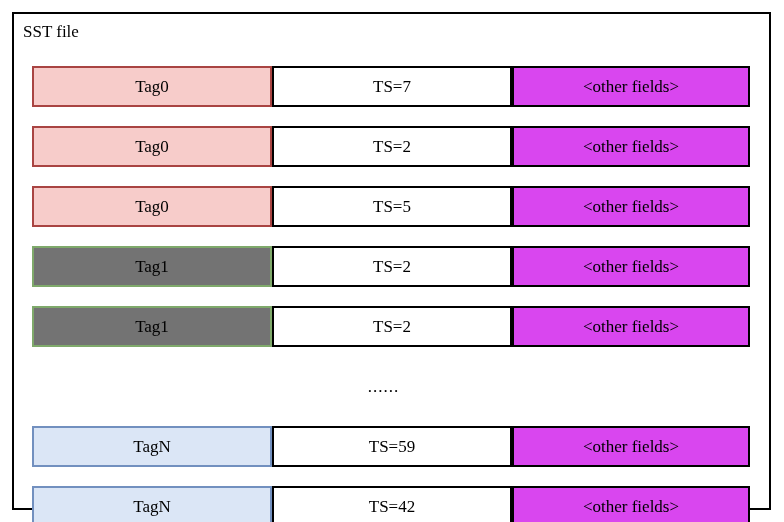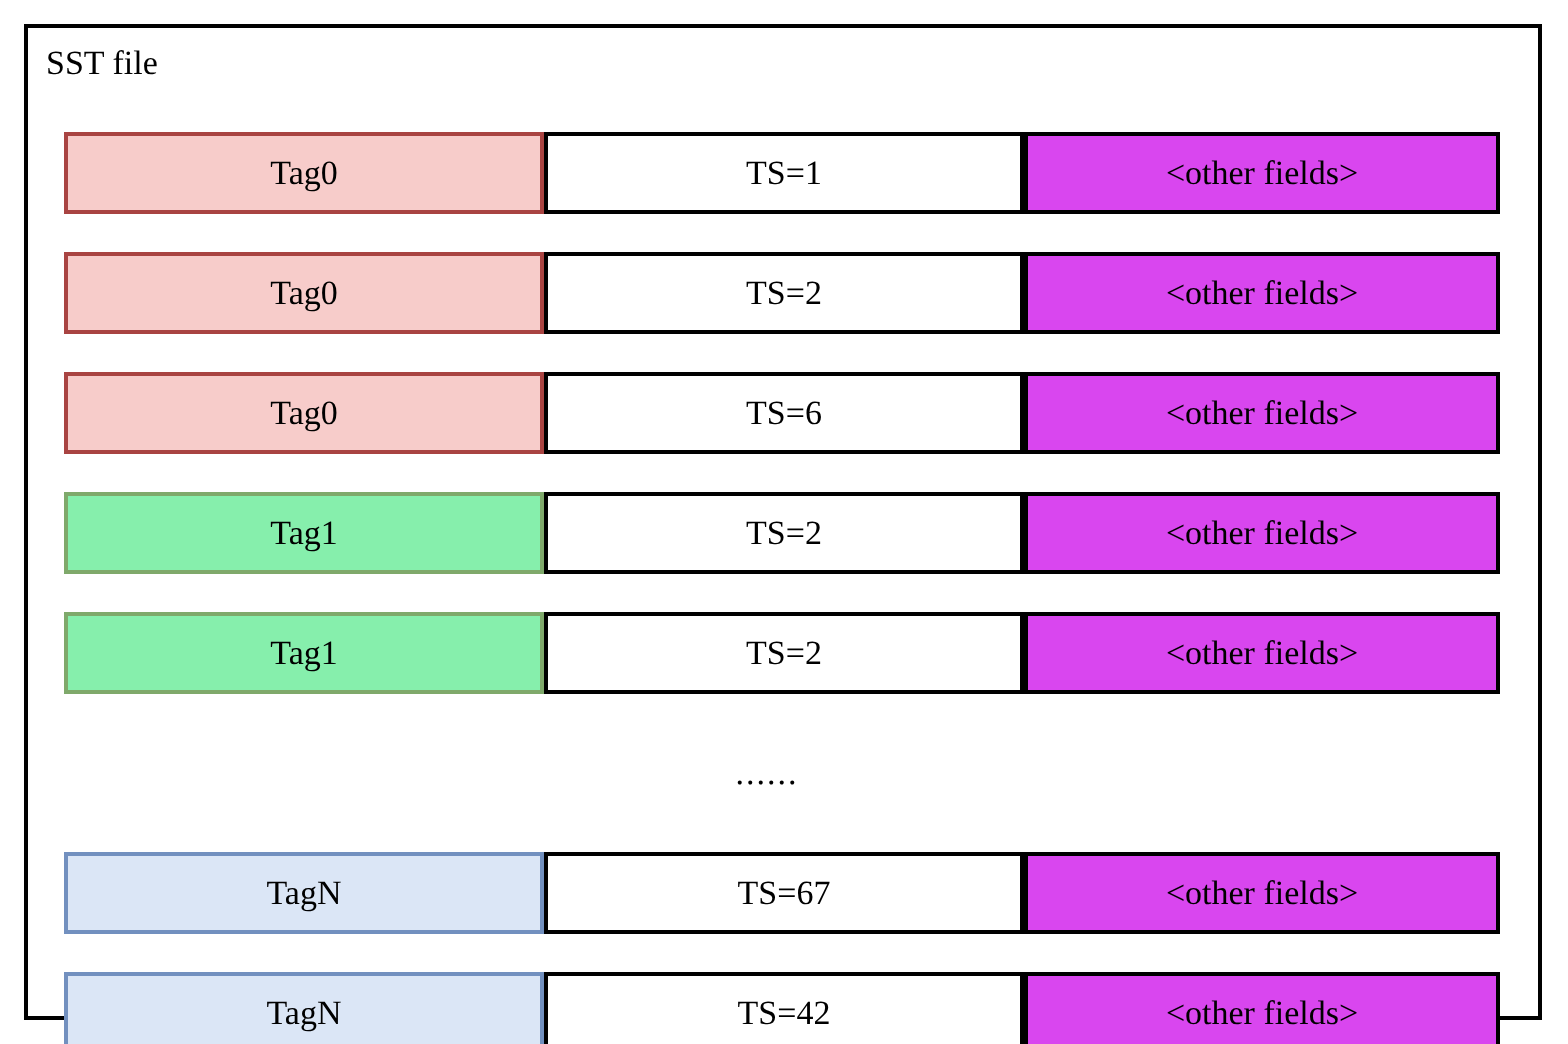"TS=1" div.cell { text: 1 -> 7 }
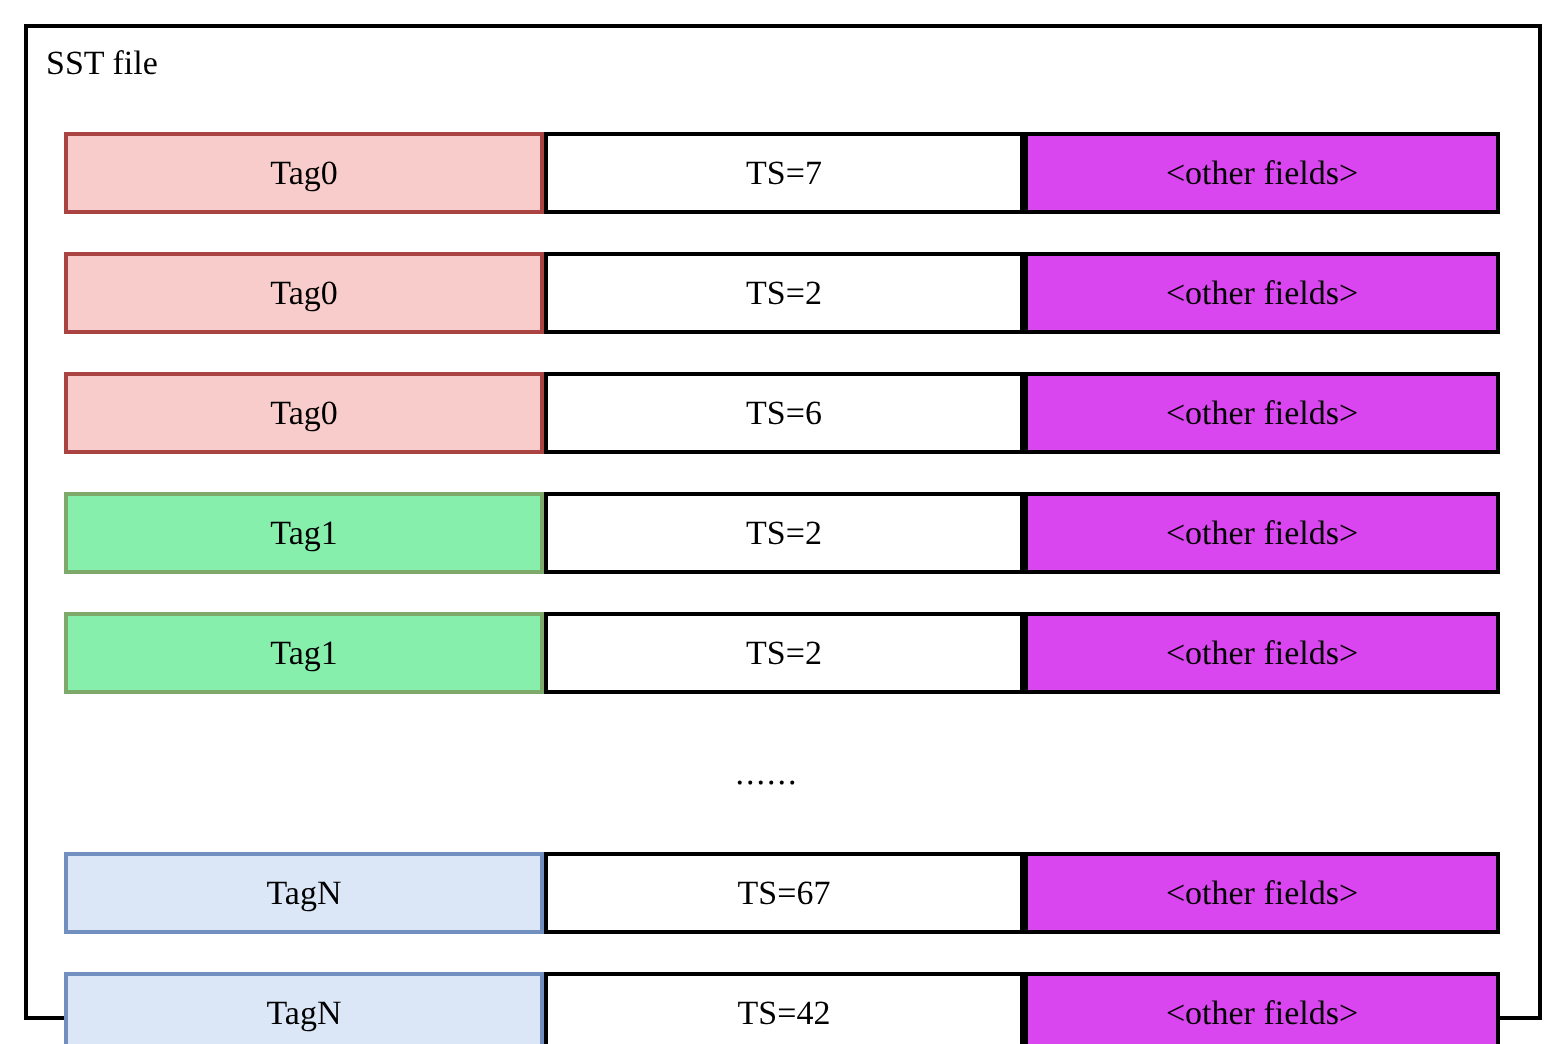"TS=6" div.cell { text: 6 -> 5 }
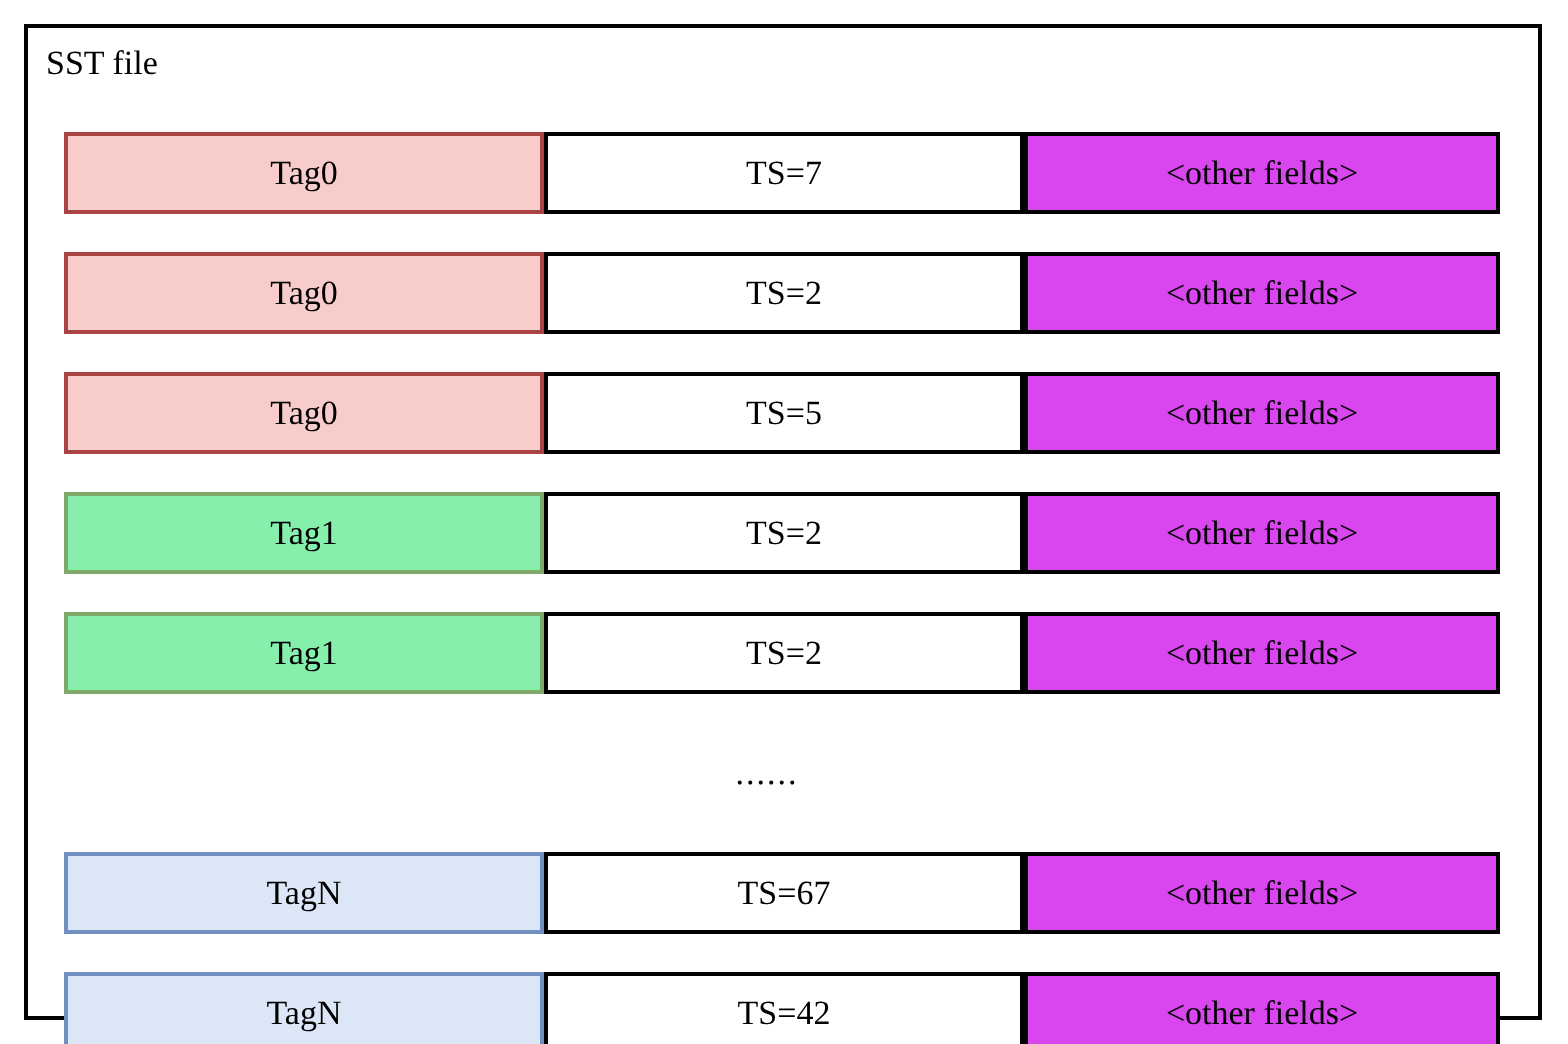"Tag1" .tag-green { background: #86efac -> #737373 }
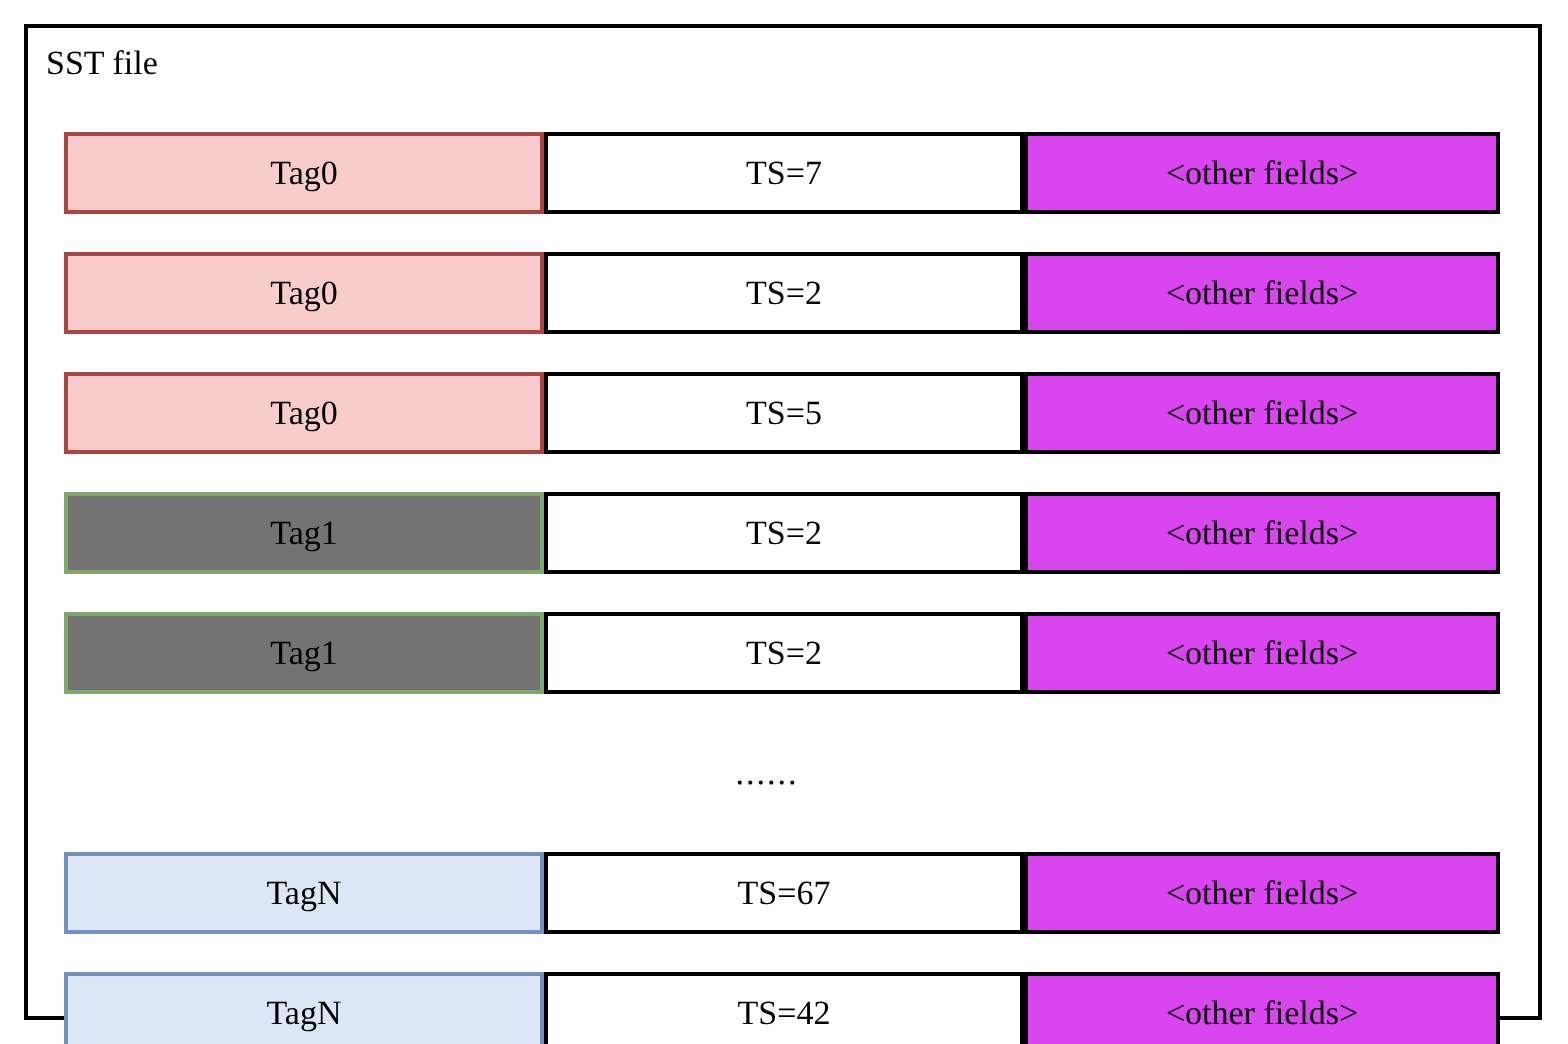"TS=67" div.cell { text: 67 -> 59 }
